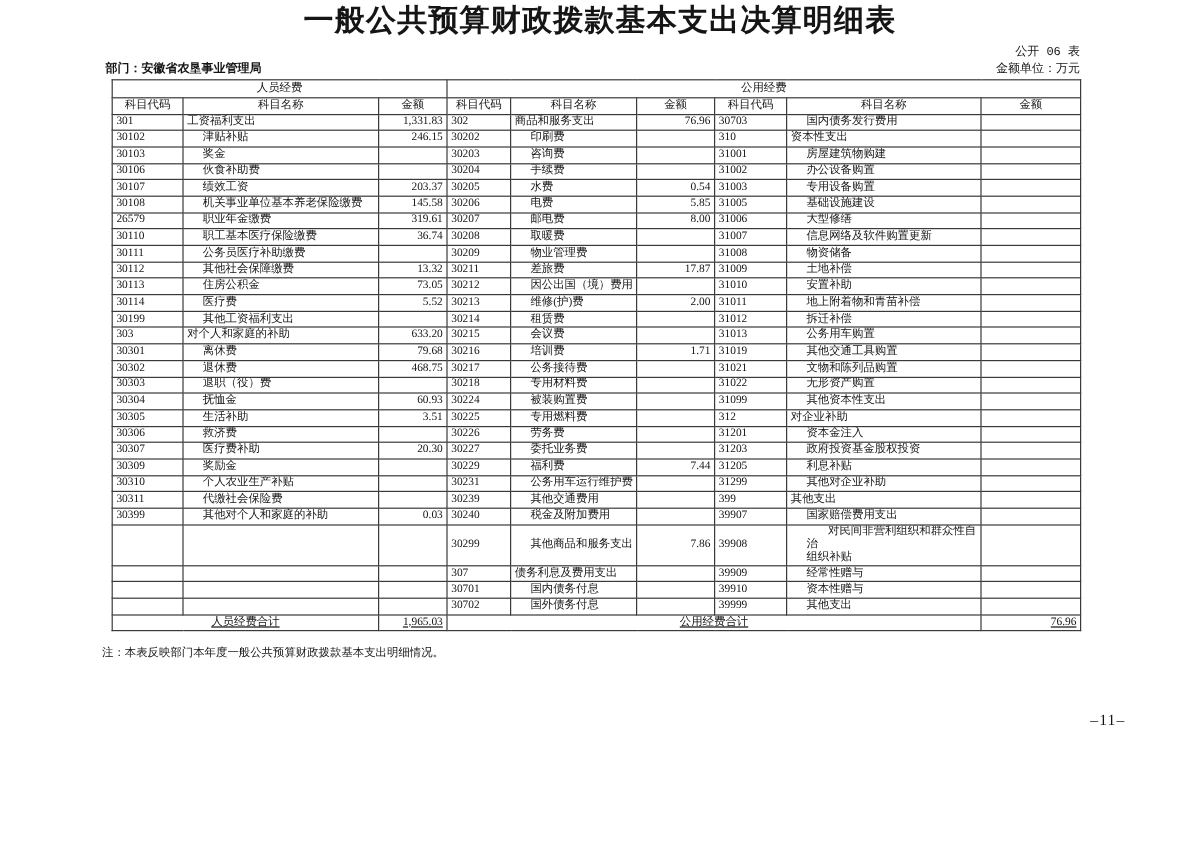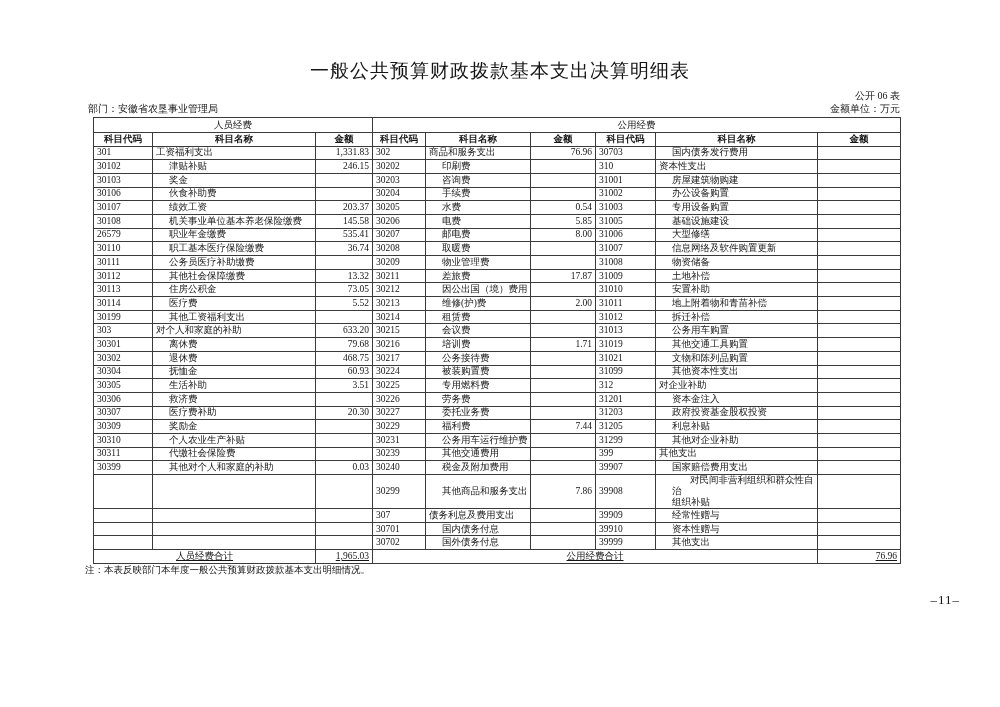"一般公共预算财政拨款基本支出决算明细表" .title { font-size: 19px -> 25px; font-weight: normal -> bold; padding-top: 58px -> none }
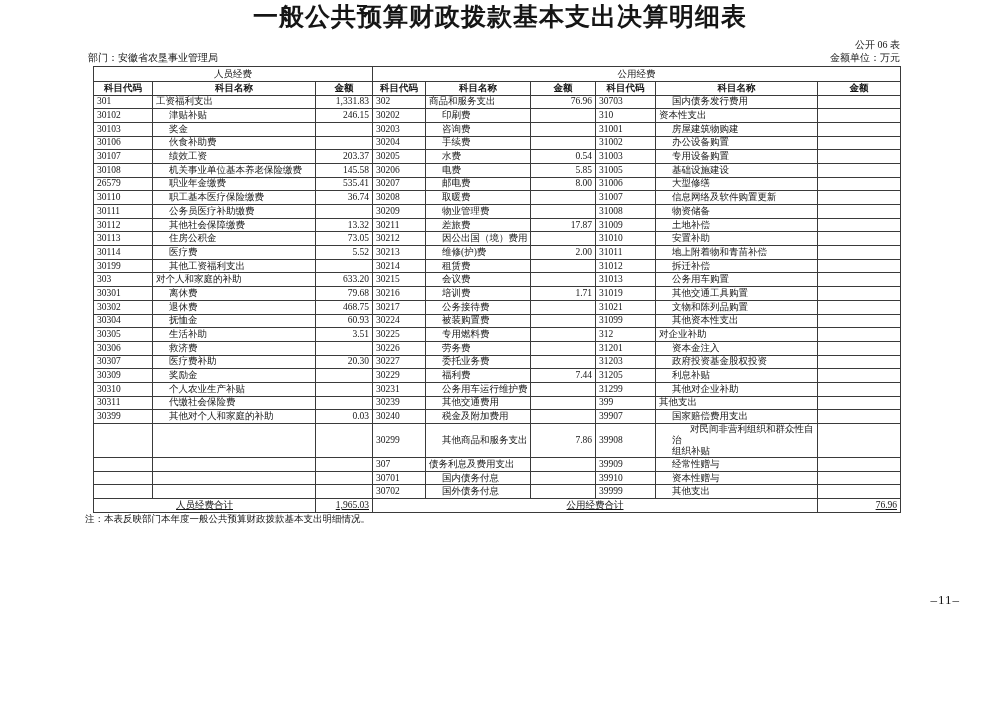"公开 06 表" .meta-line1 { font-family: none -> Liberation Mono, monospace }
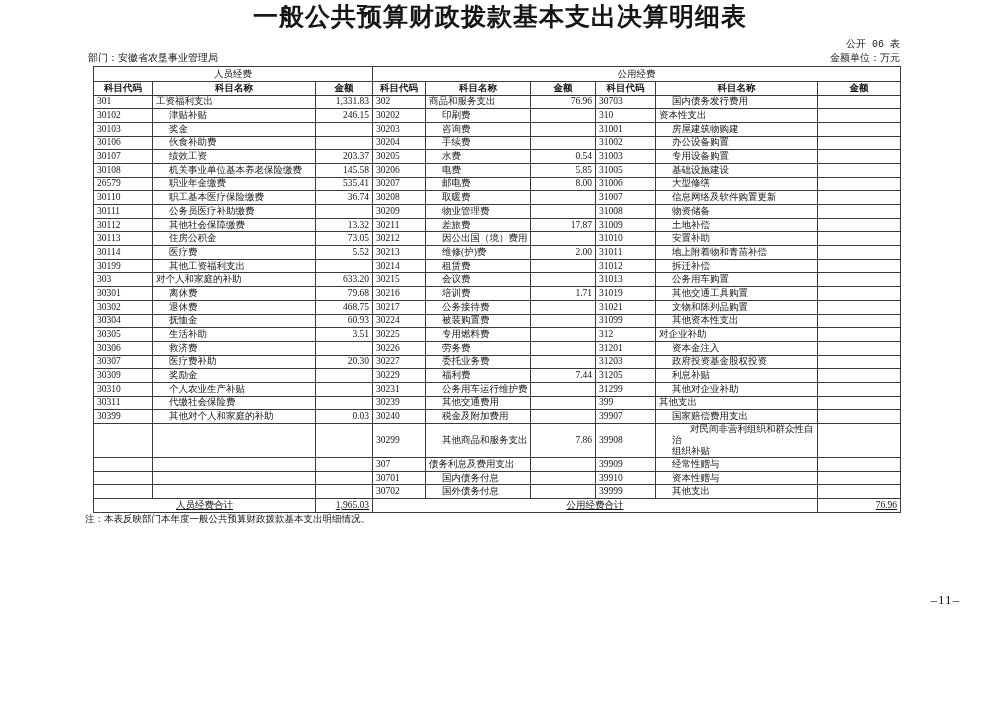"部门：安徽省农垦事业管理局" .meta-line2 .dept { font-weight: none -> bold }
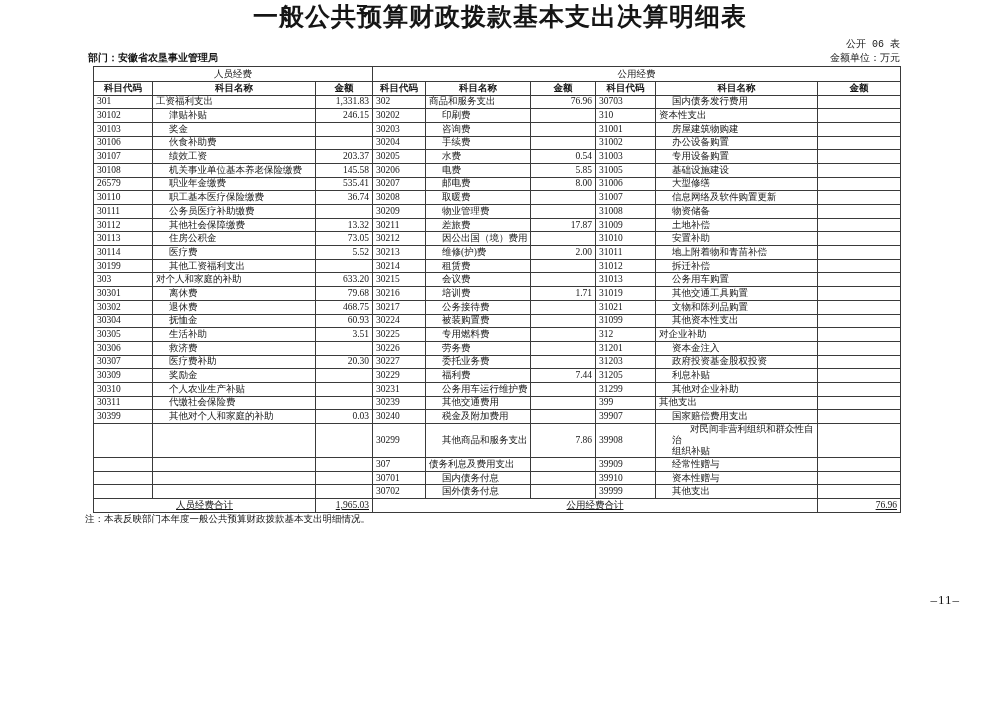"人员经费" table.grid { margin: 3px 0 0 93px -> 3px 0 12px 93px }
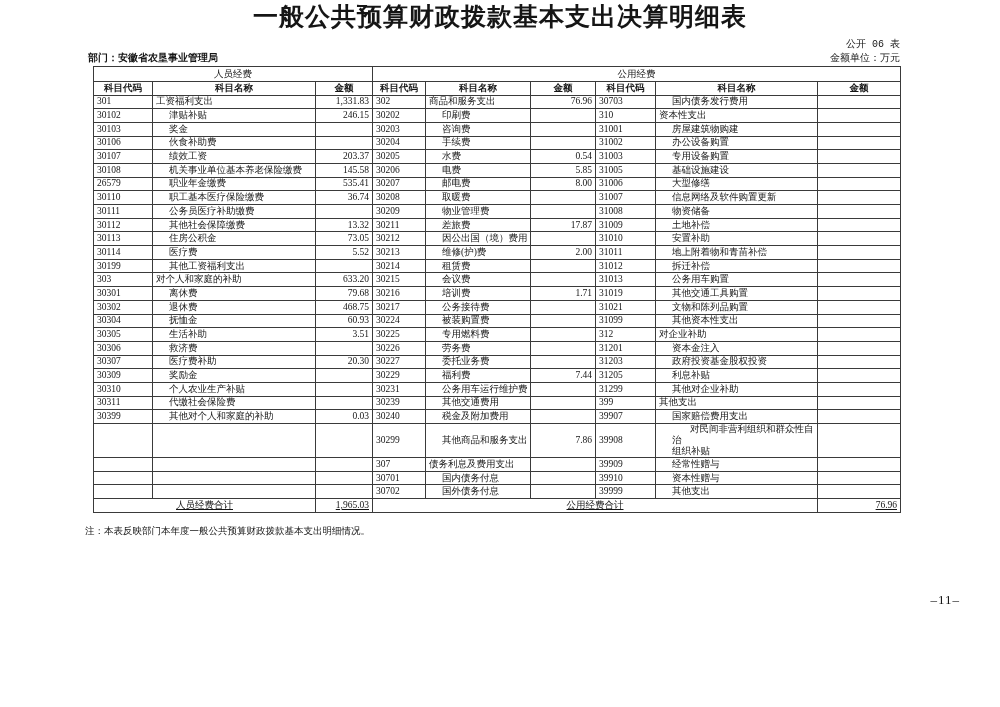"科目代码" table.grid thead tr.cols th { font-weight: bold -> none }
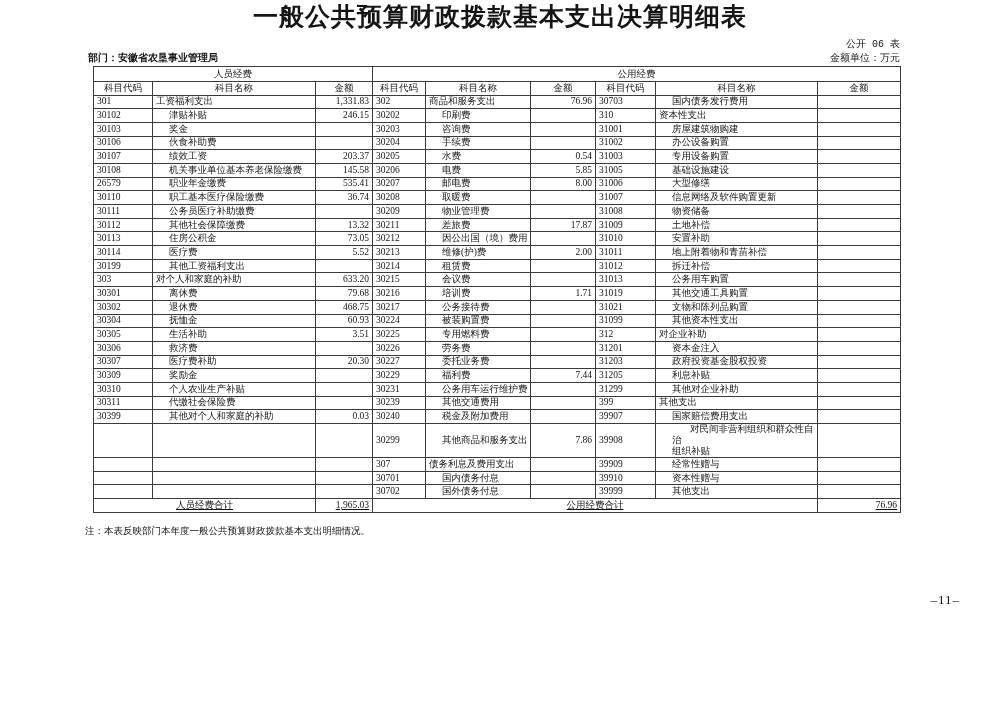"535.41" td.amt { text: 535.41 -> 319.61 }
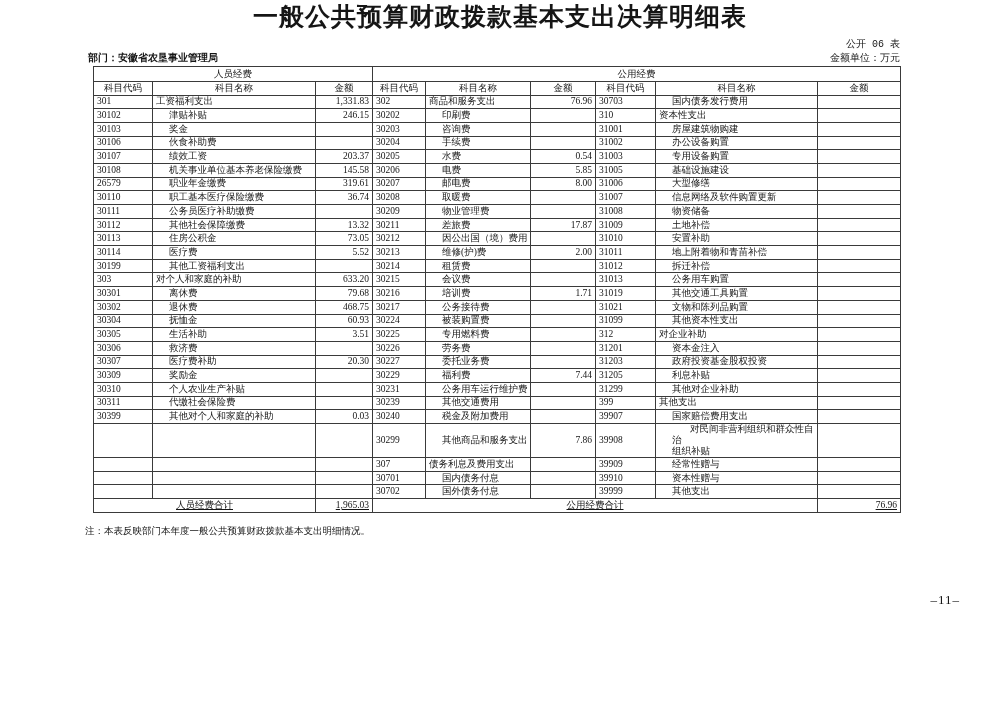"30303" tr { html: none -> <tr> <td>30303</td> <td>退职（役）费</td> <td></td> <td>30218</td> <td>专用材料费</td> <td></td> <td>31022</td> <td>无形资产购置</td> <td></td> </tr> }
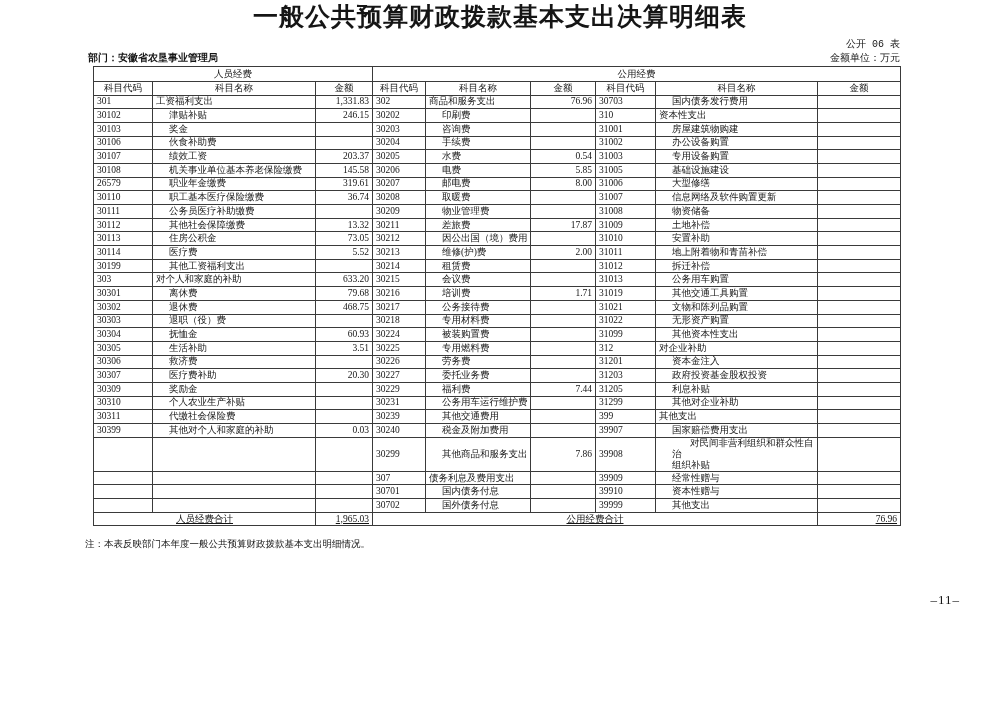"–11–" .page-number { right: 40px -> 62px }
